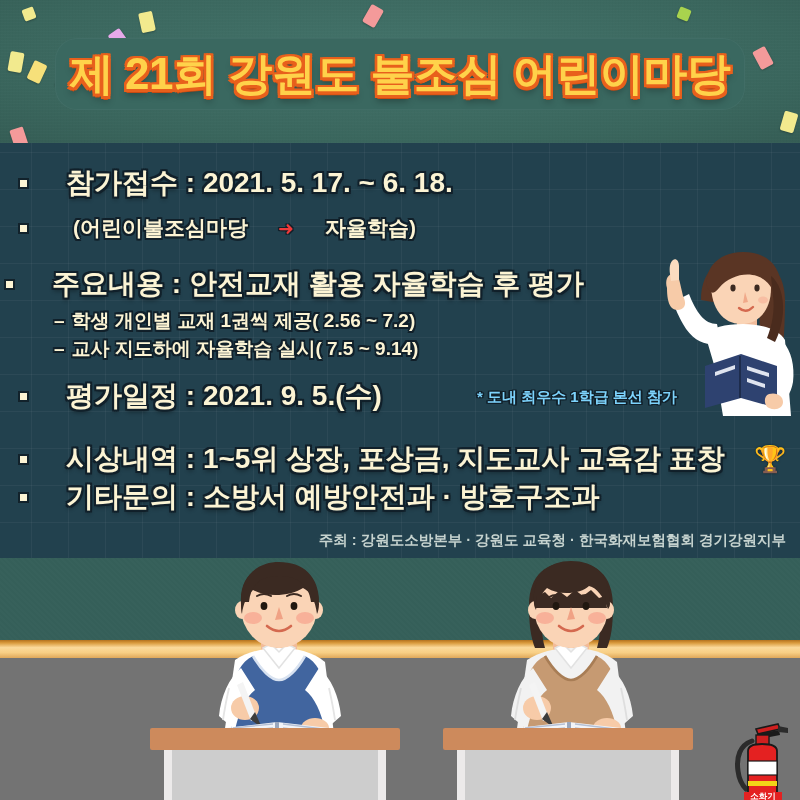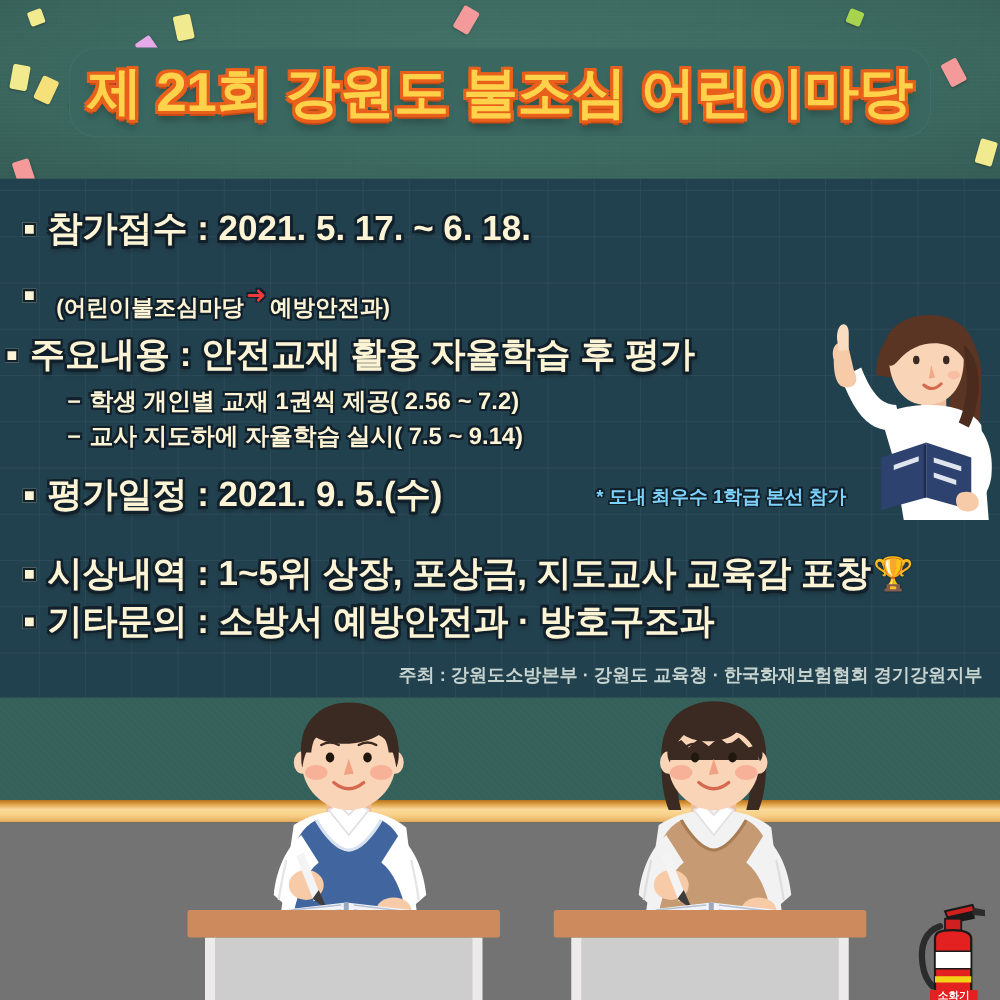"참가접수 : 2021. 5. 17." .line { gap: none -> 28px }
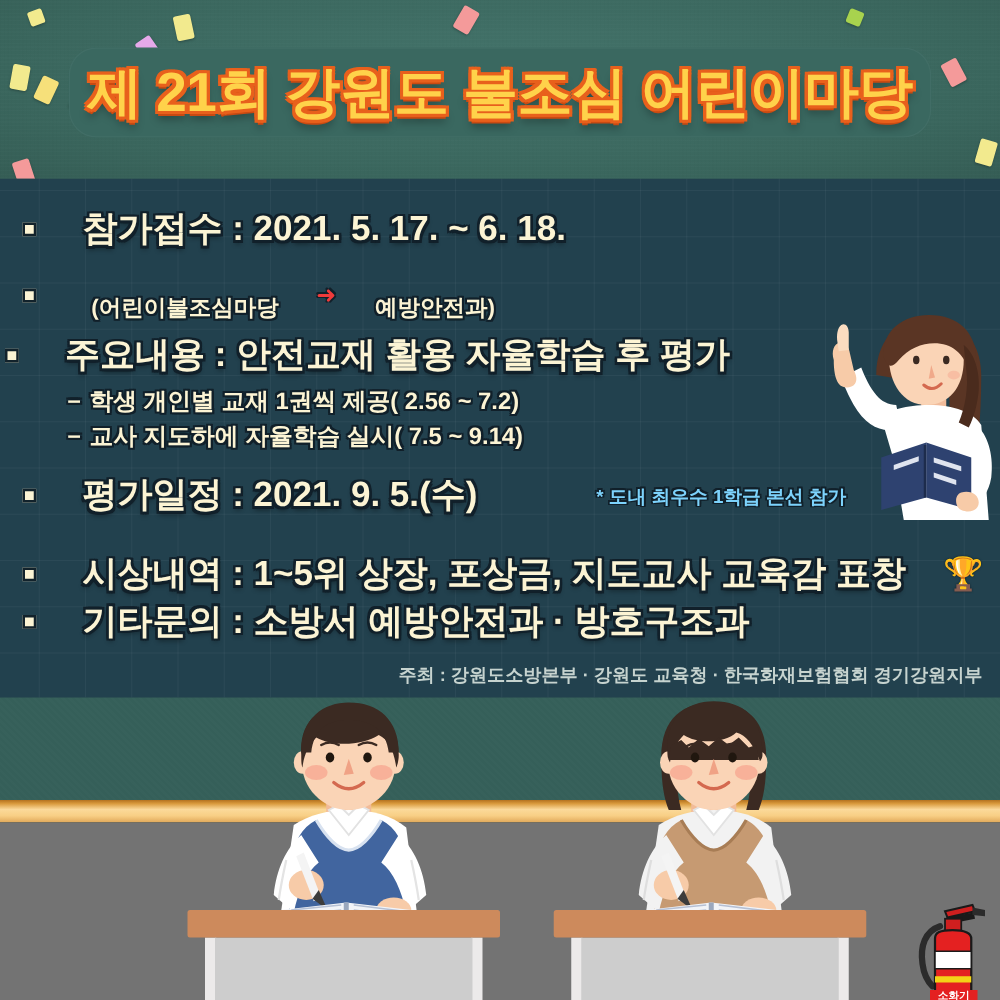"(어린이불조심마당" .paren { font-size: 18px -> 21px; margin-top: 20px -> none }
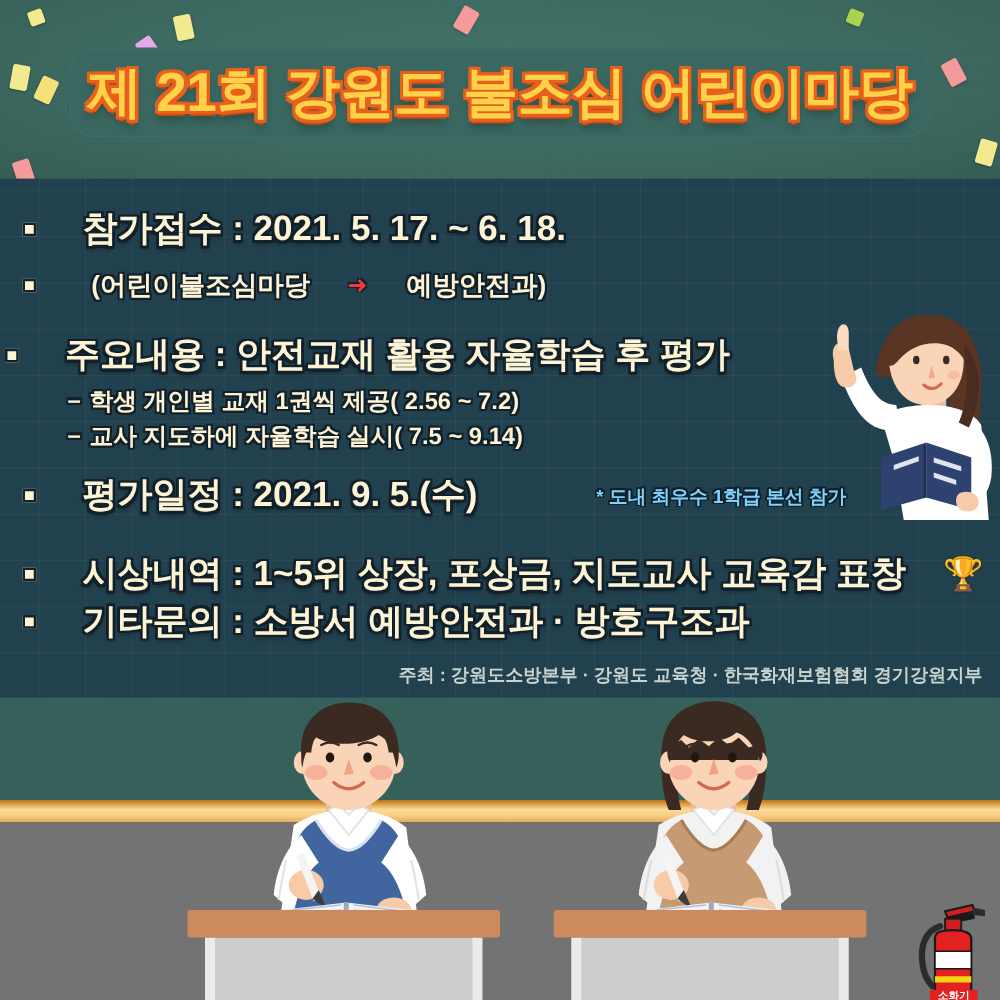"예방안전과)" span.paren { text: 예방안전과 -> 자율학습 }
